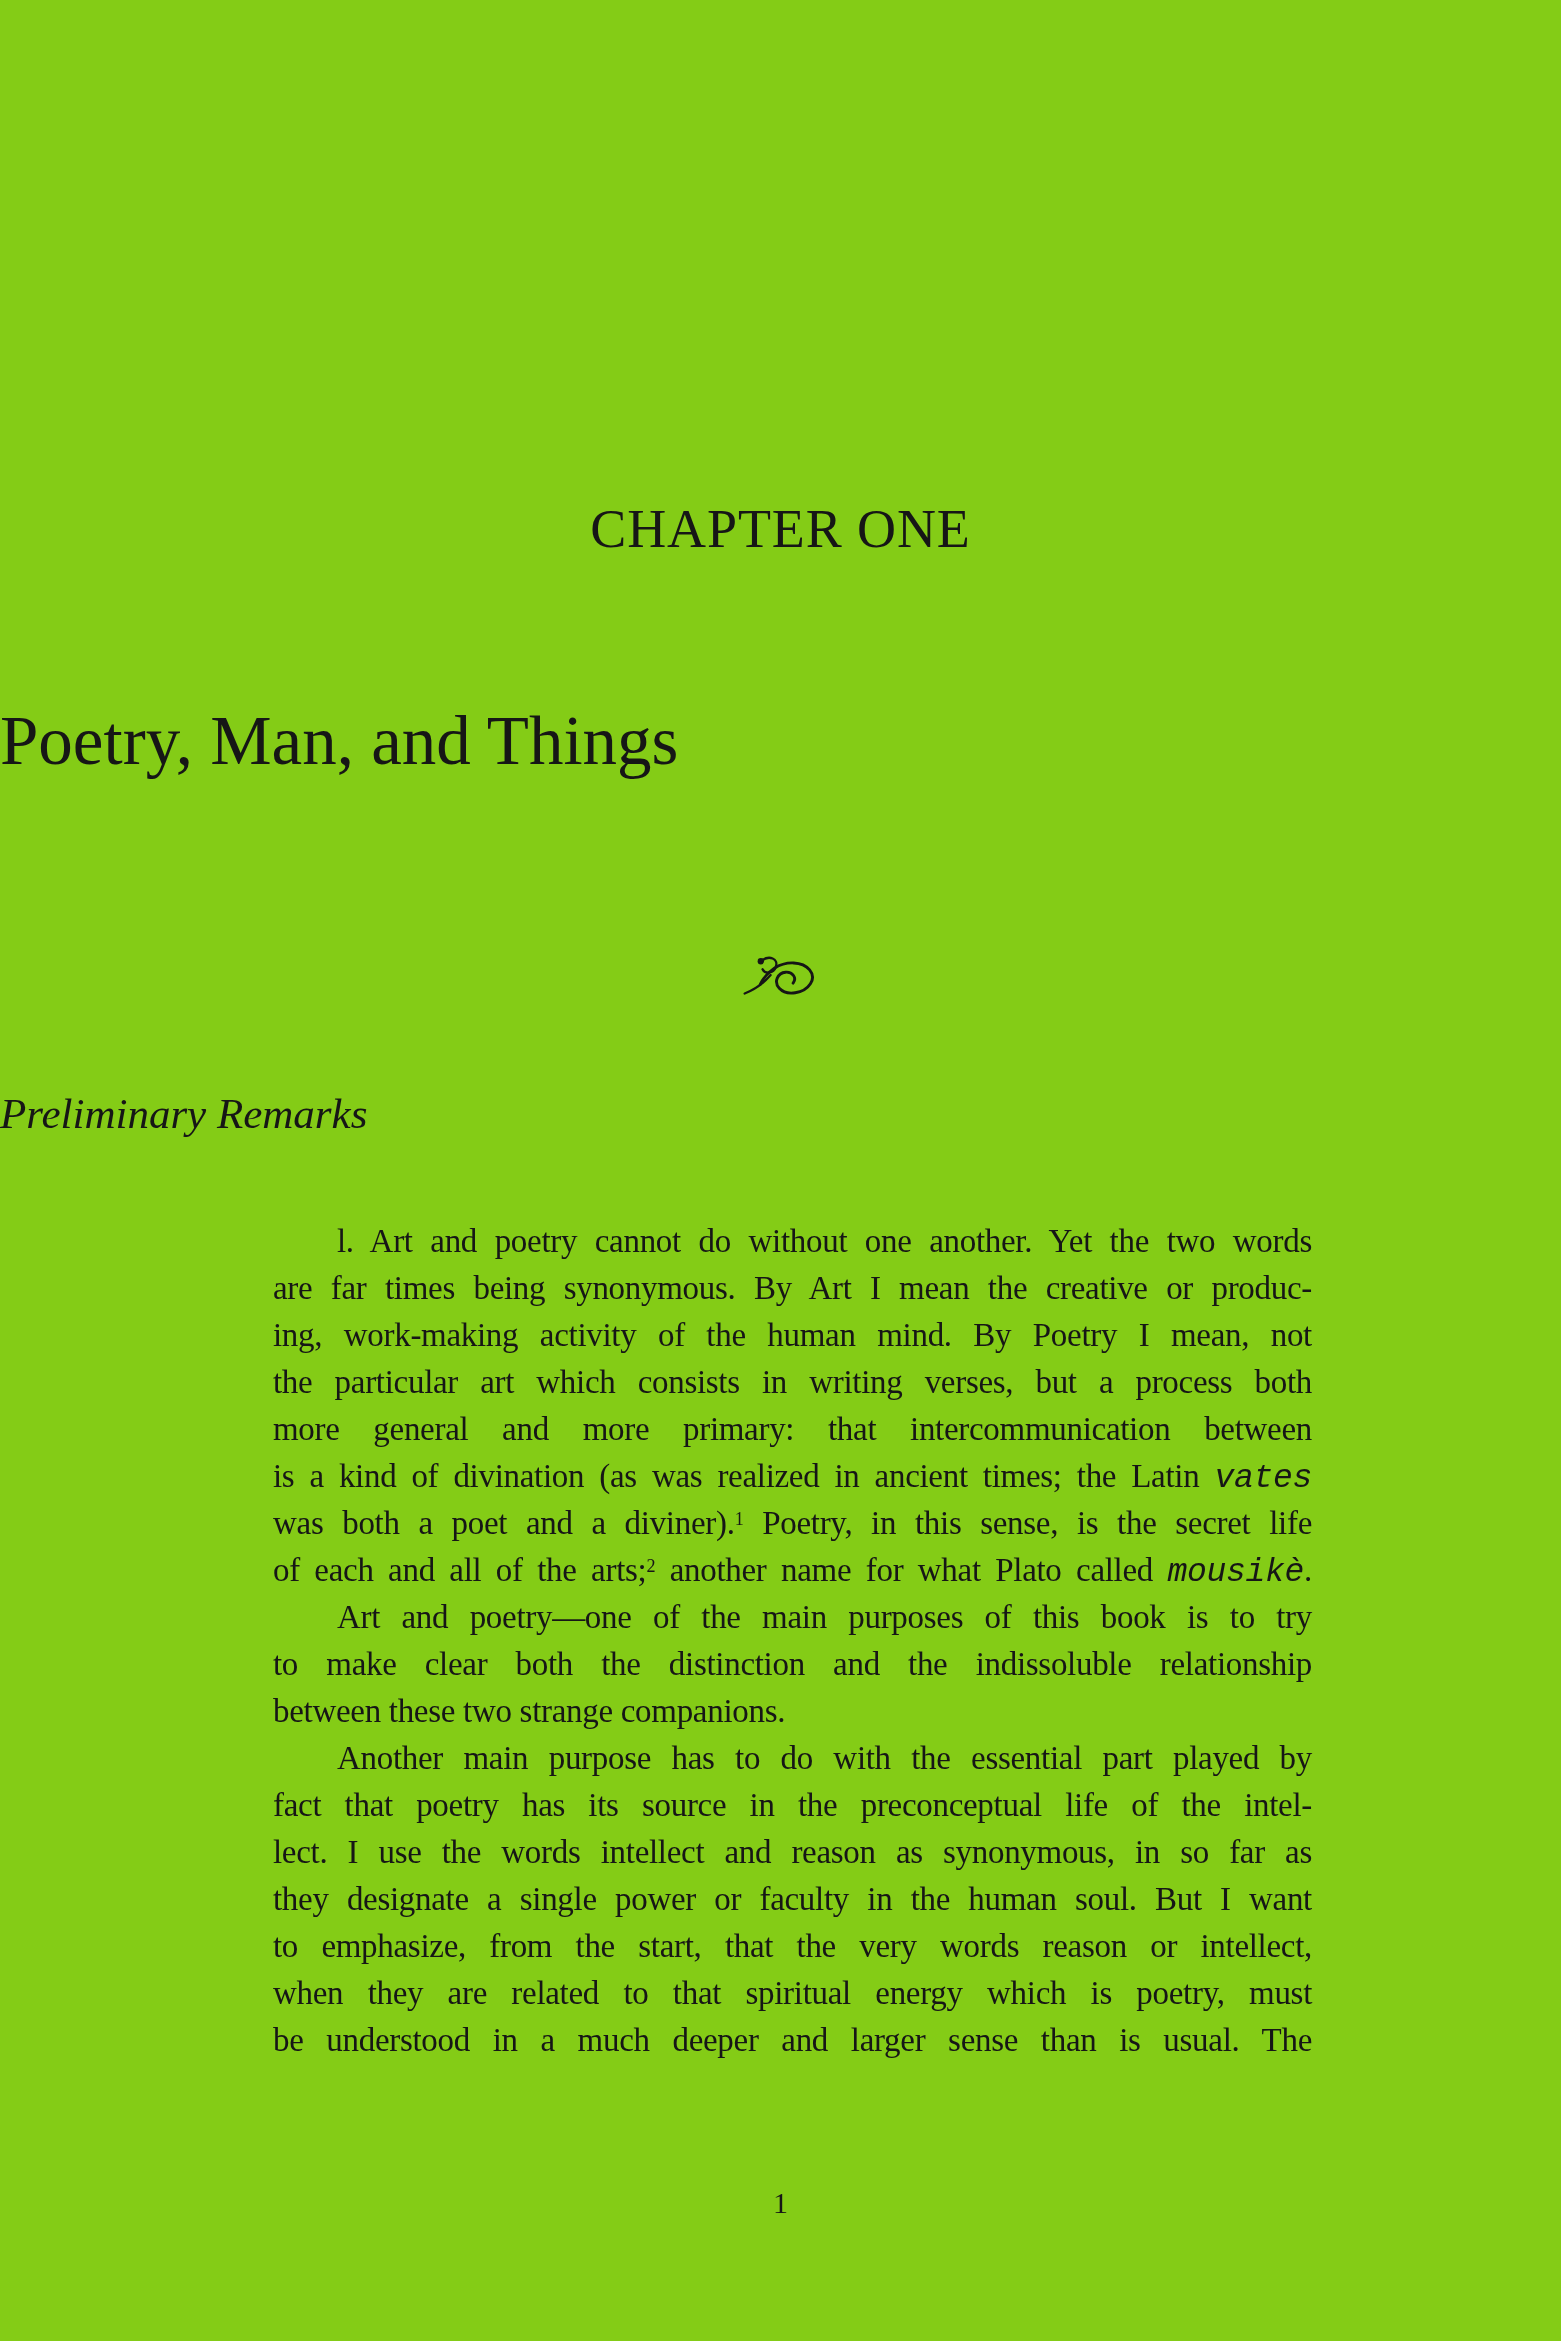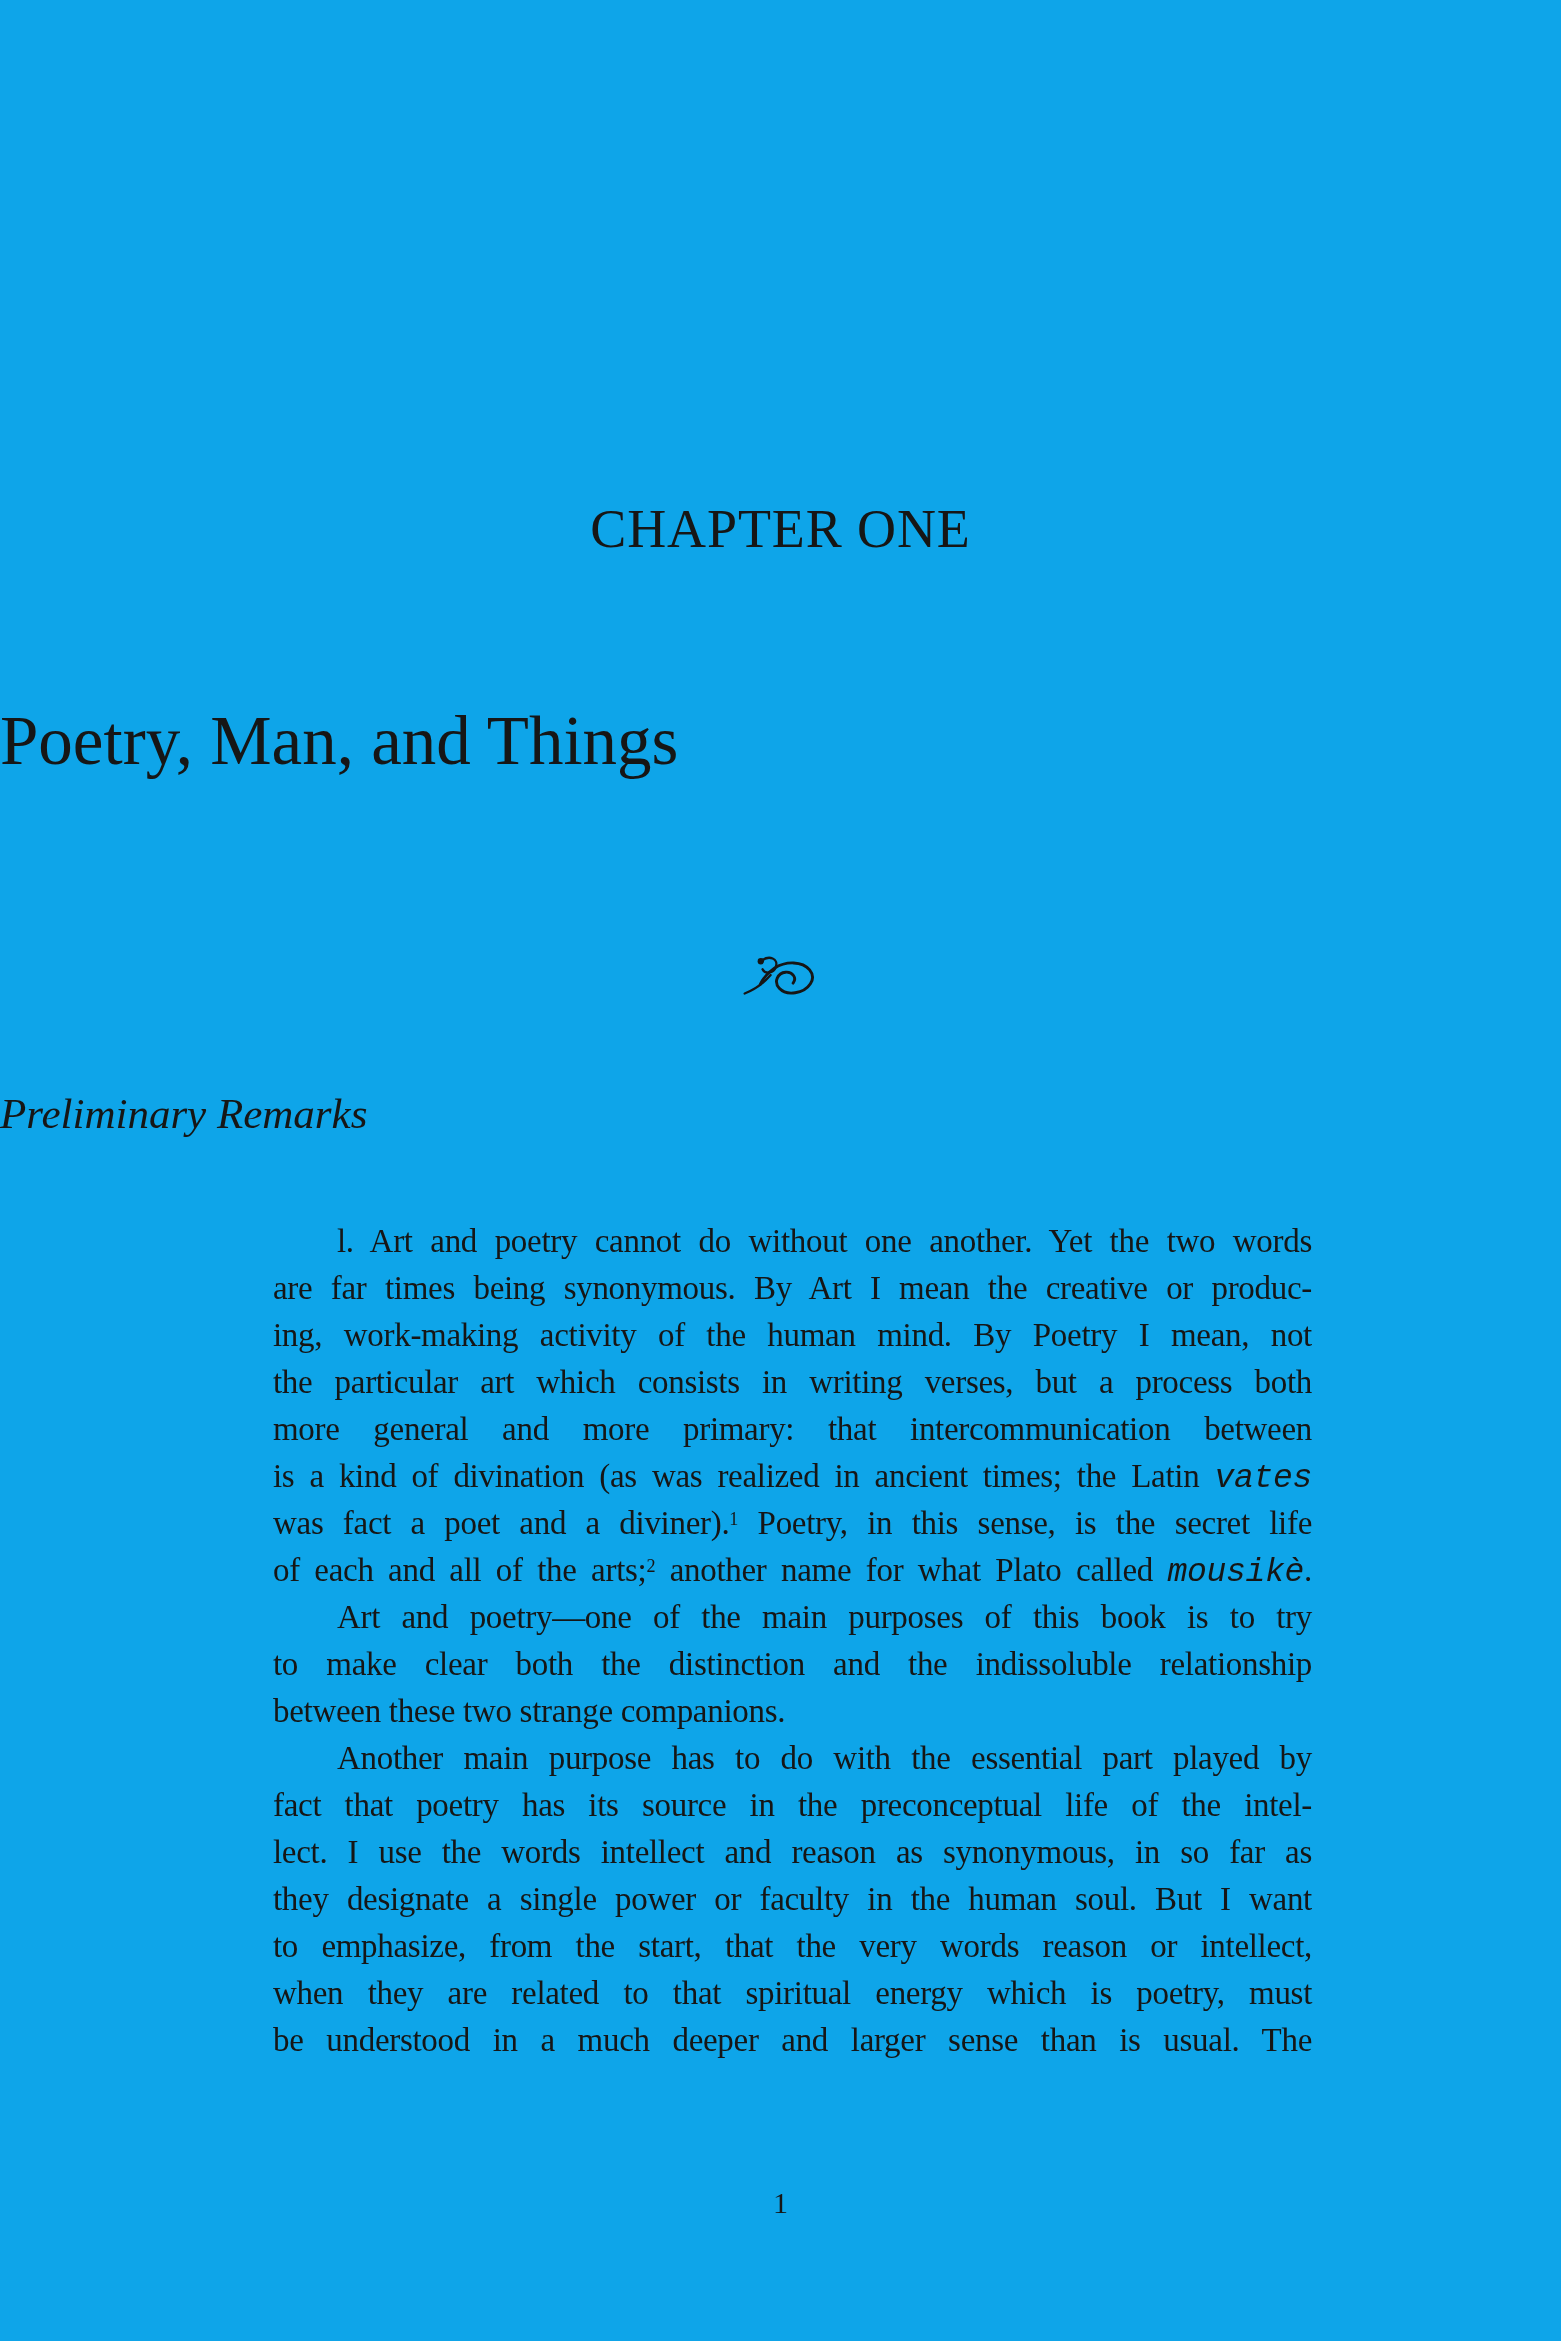"CHAPTER ONE" .page { background: #0ea5e9 -> #84cc16 }
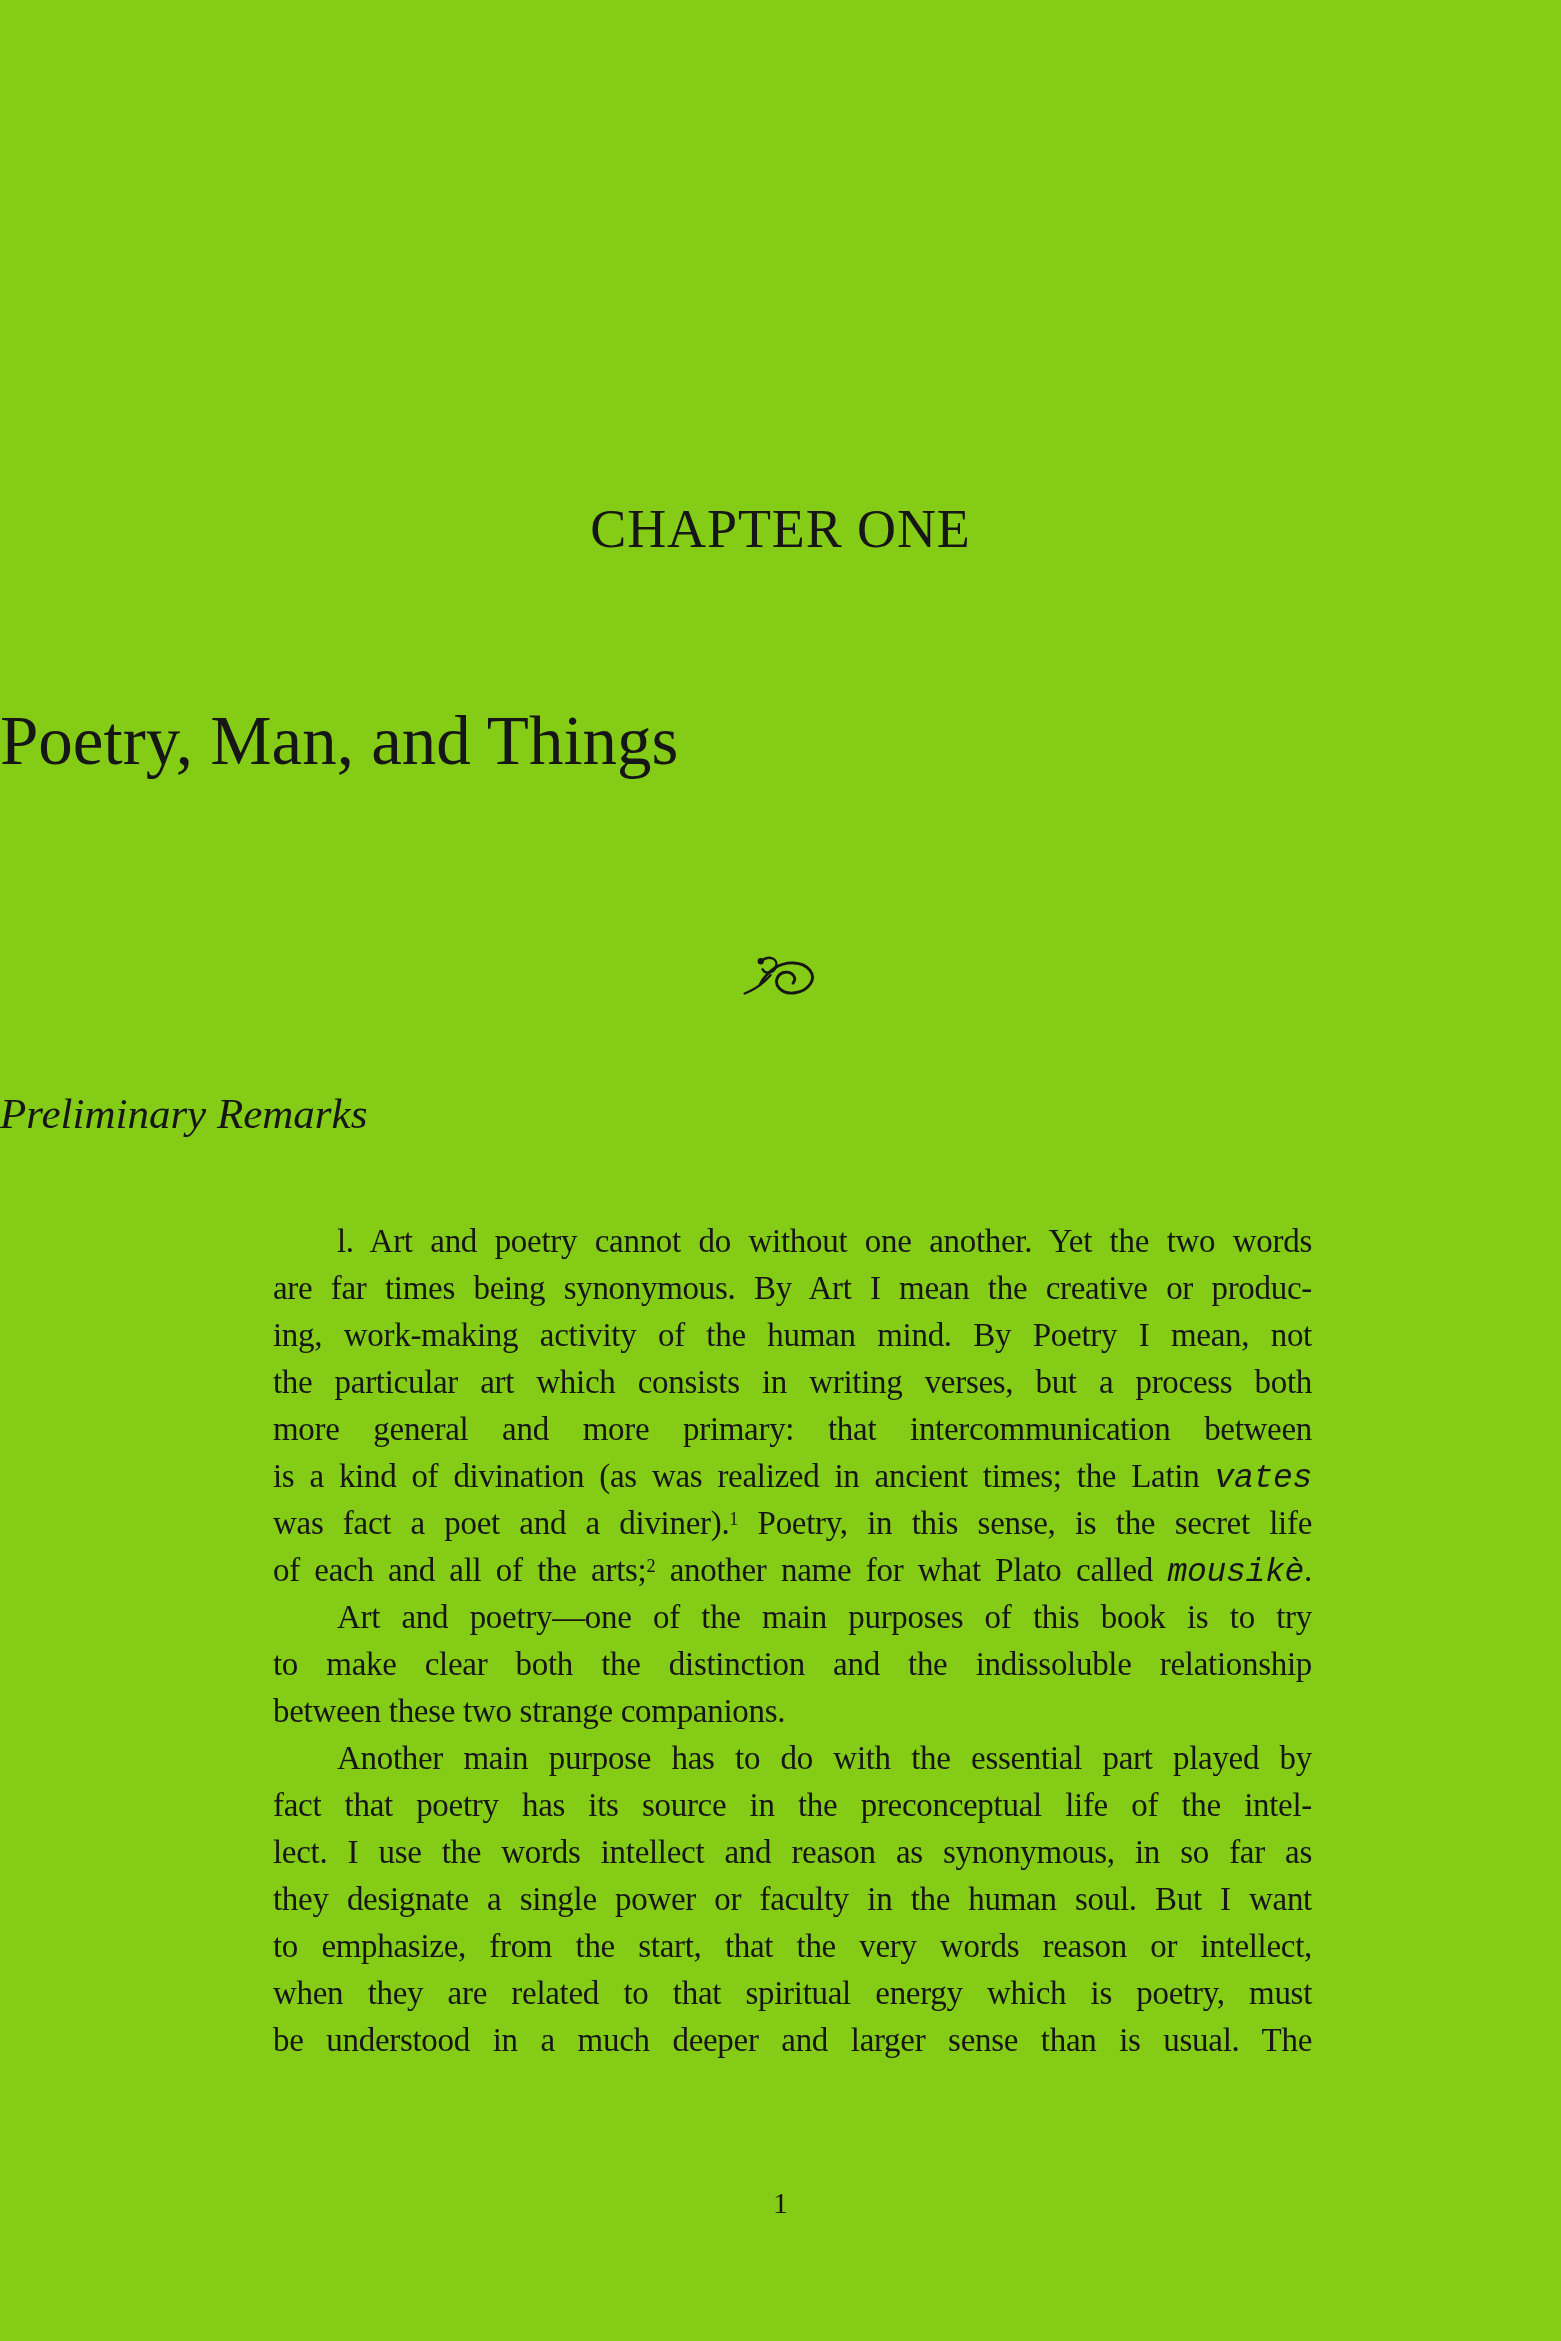"was fact a poet and" span { text: fact -> both }
